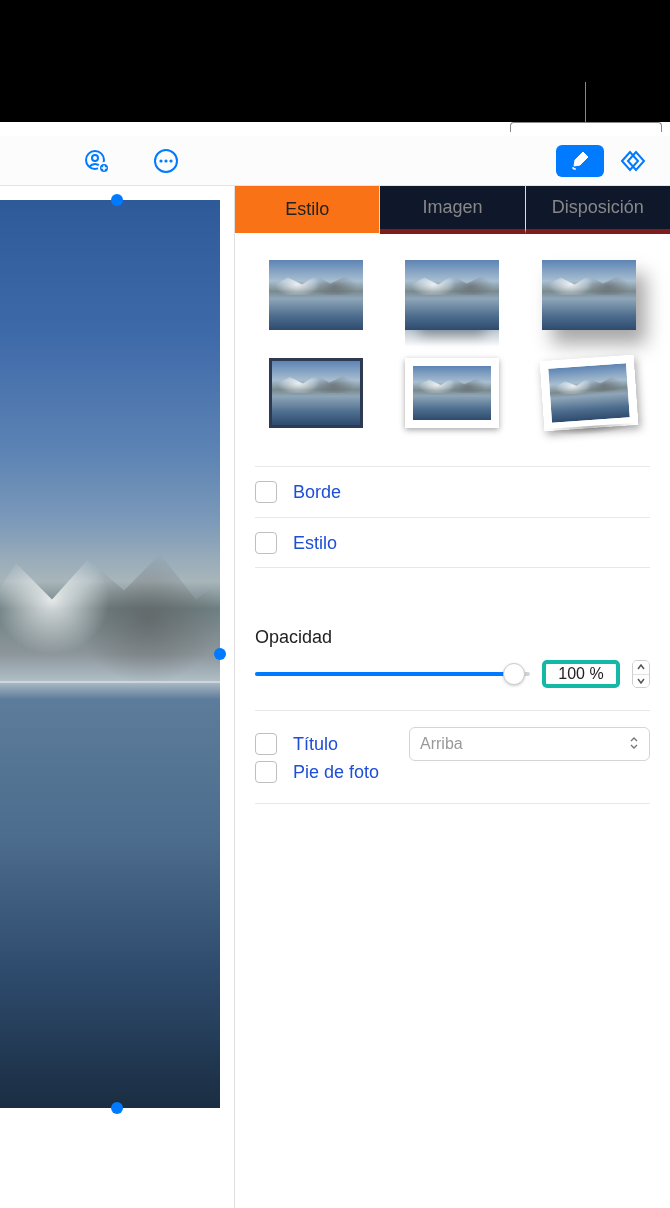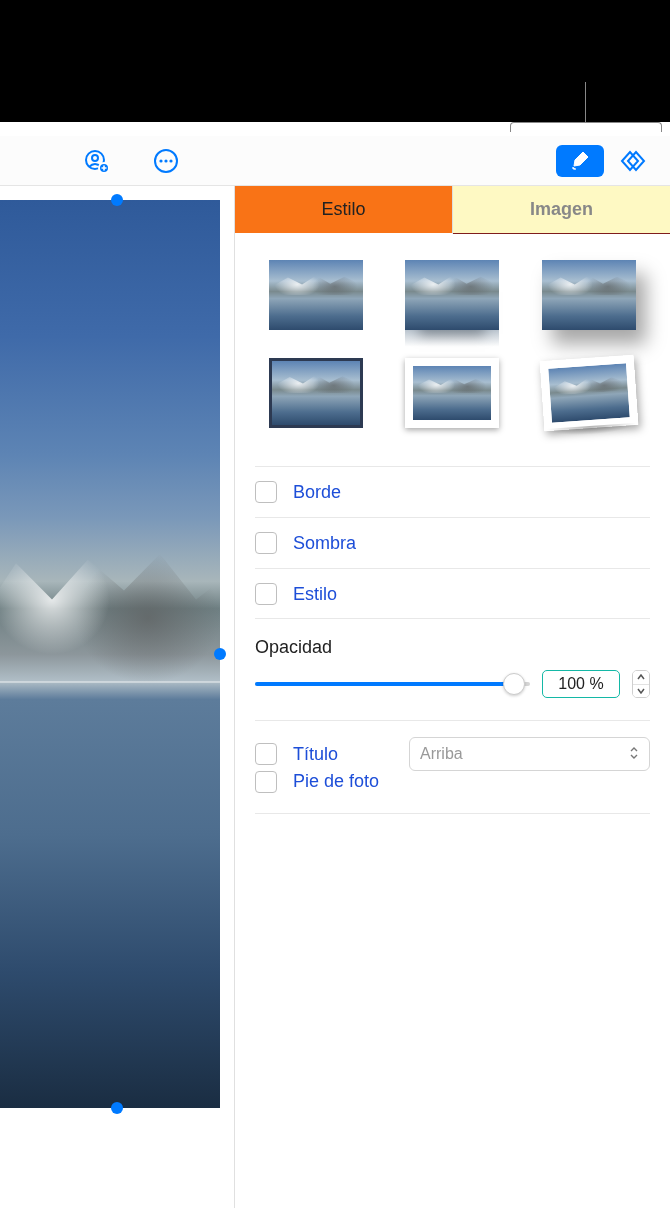"Imagen" .tab { background: #fef9c3 -> #0f172a; border-bottom: 1px solid #7f1d1d -> 5px solid #7f1d1d; font-weight: bold -> none }
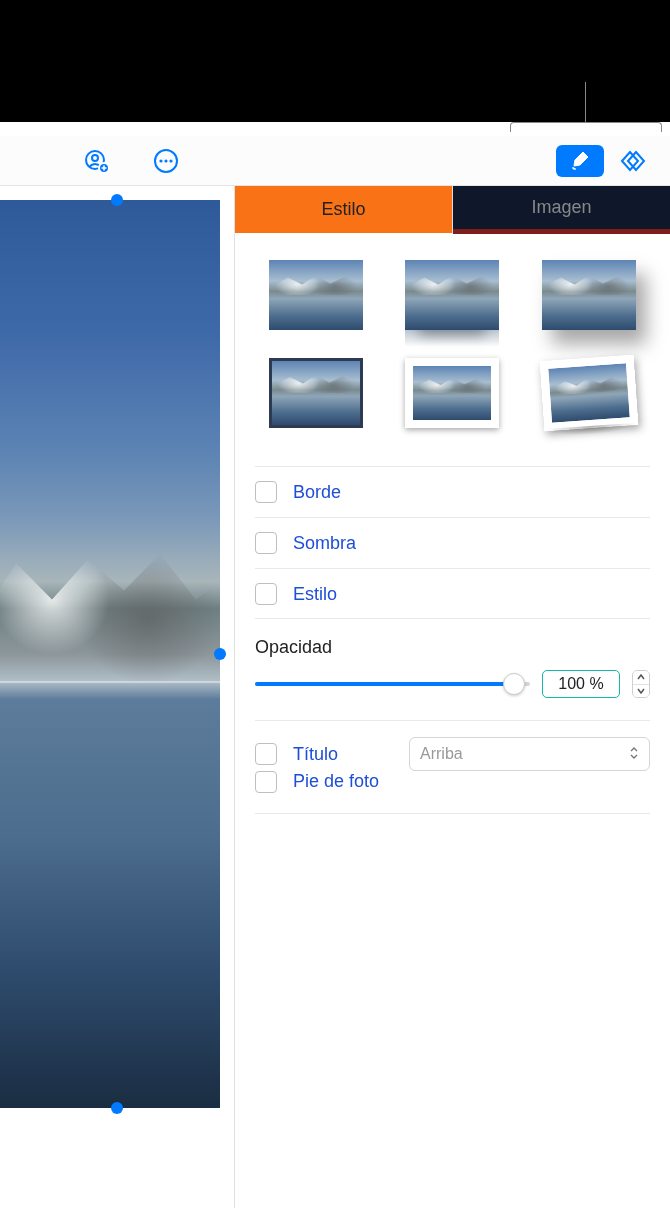"Disposición" div.tab { html: none -> <div>Disposición</div> }
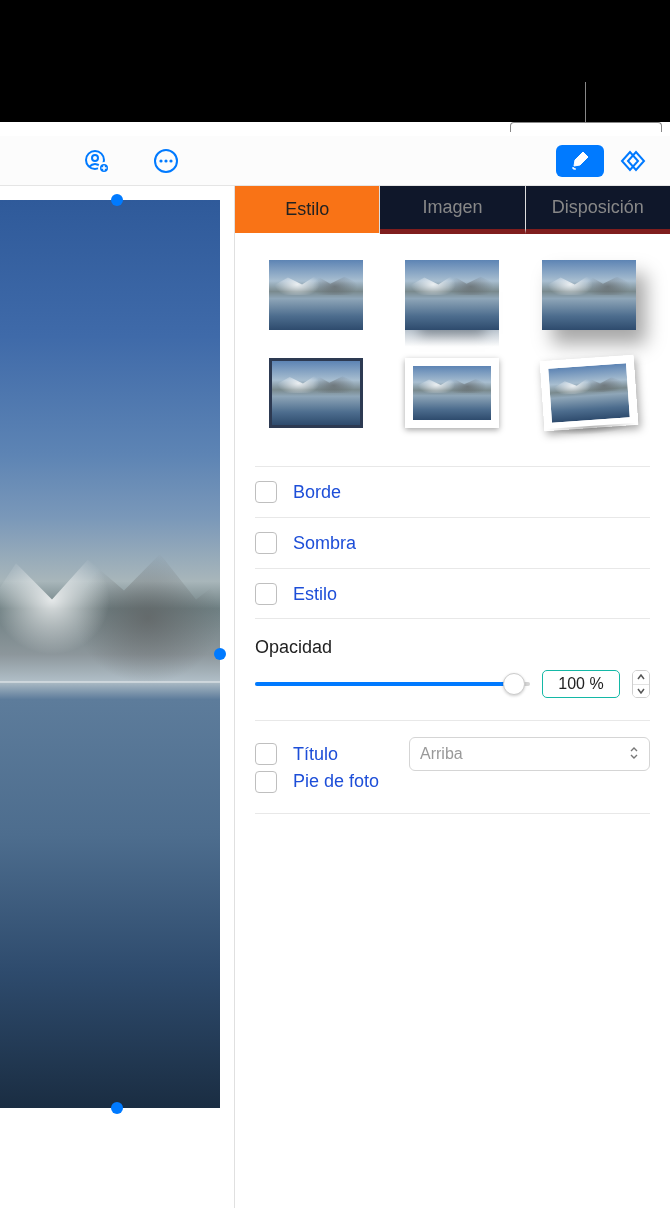"Sombra" div.section-row { html: <div> <div></div> <div>Sombra</div> </div> -> none }
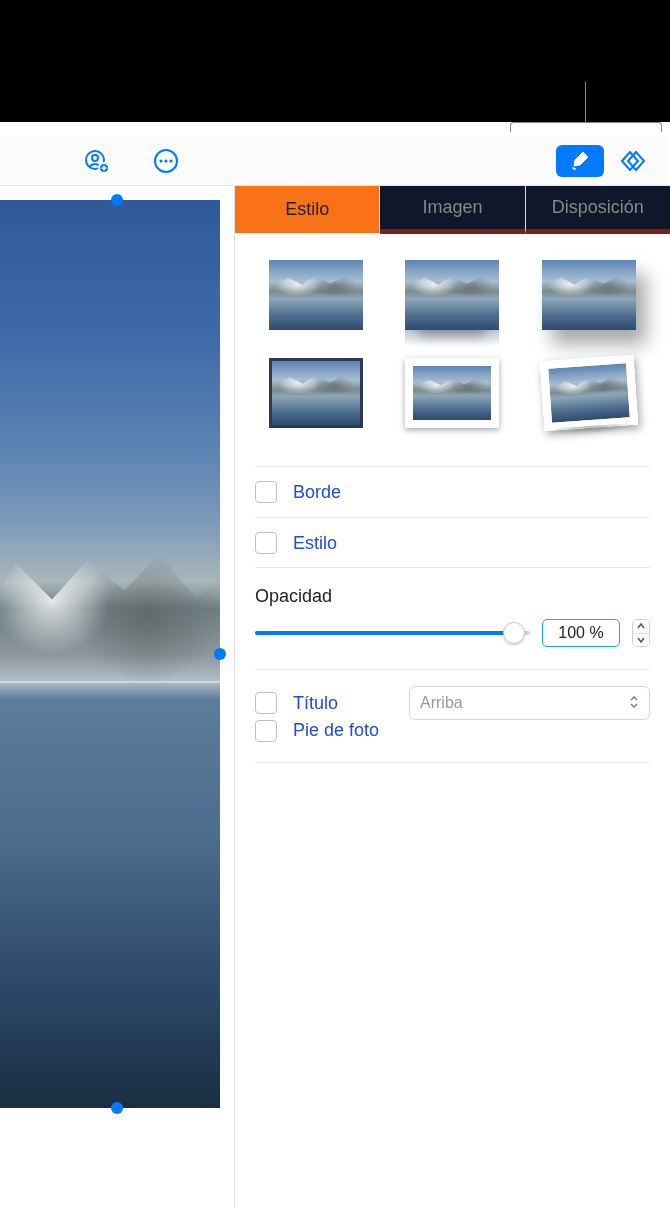"Opacidad" .op-label { margin-top: none -> 41px }
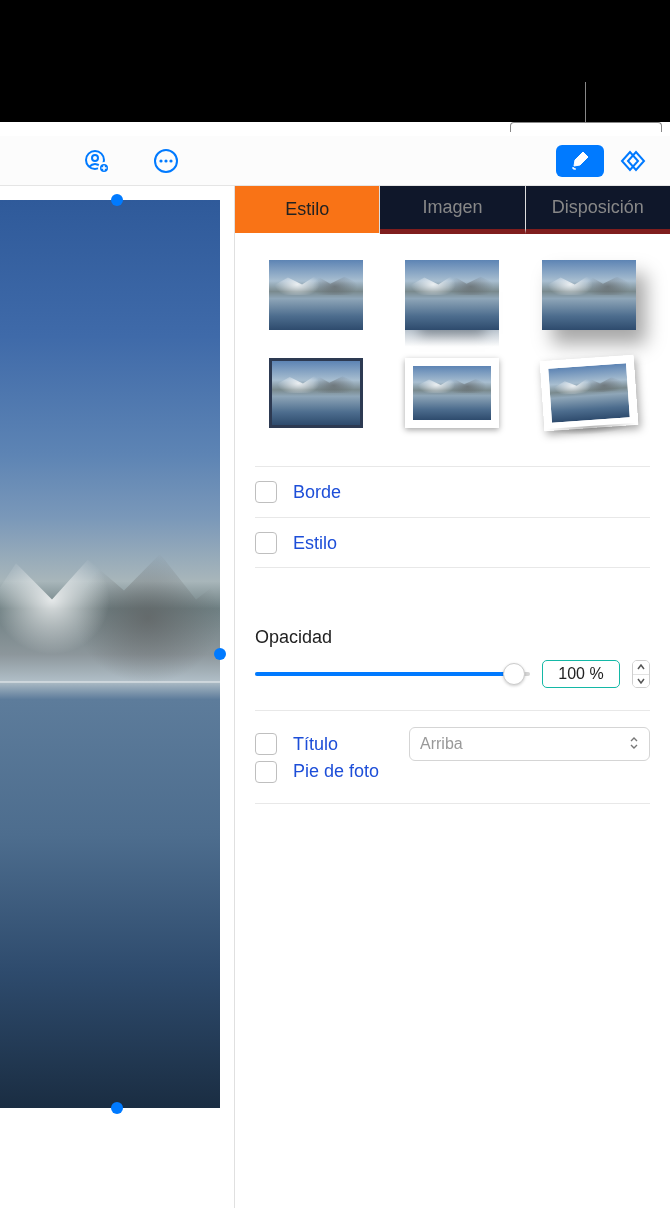"100 %" .op-value { border: 1px solid #14b8a6 -> 4px solid #14b8a6 }
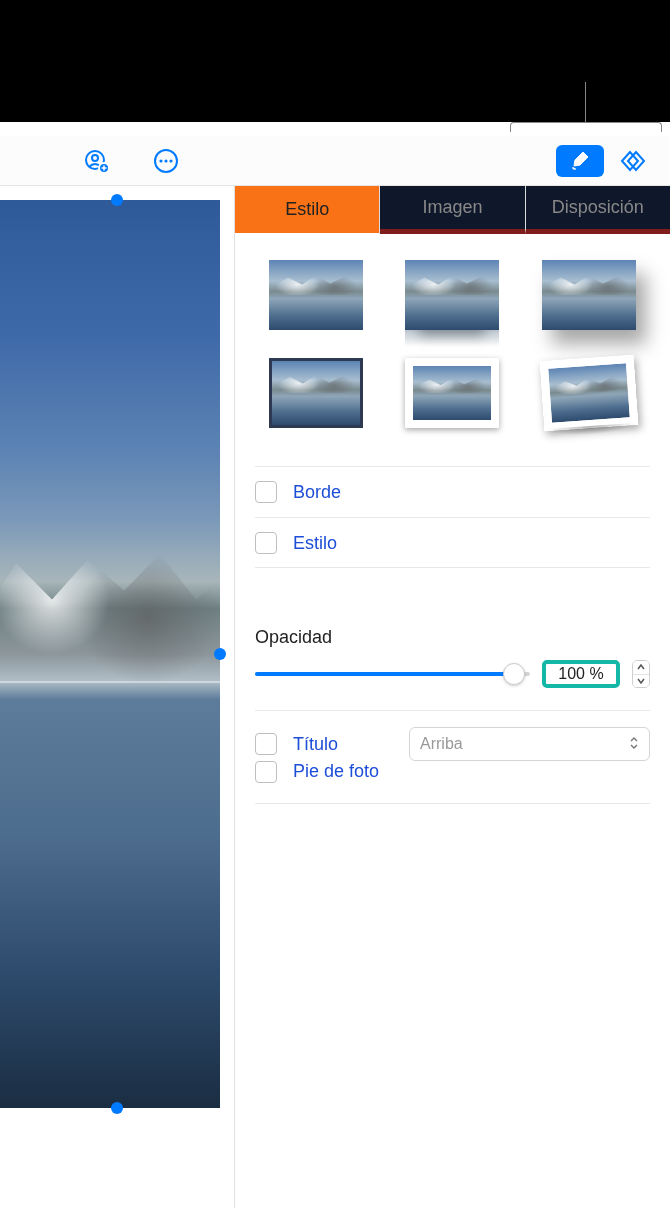"Pie de foto" .caption-row { align-items: flex-start -> center }
